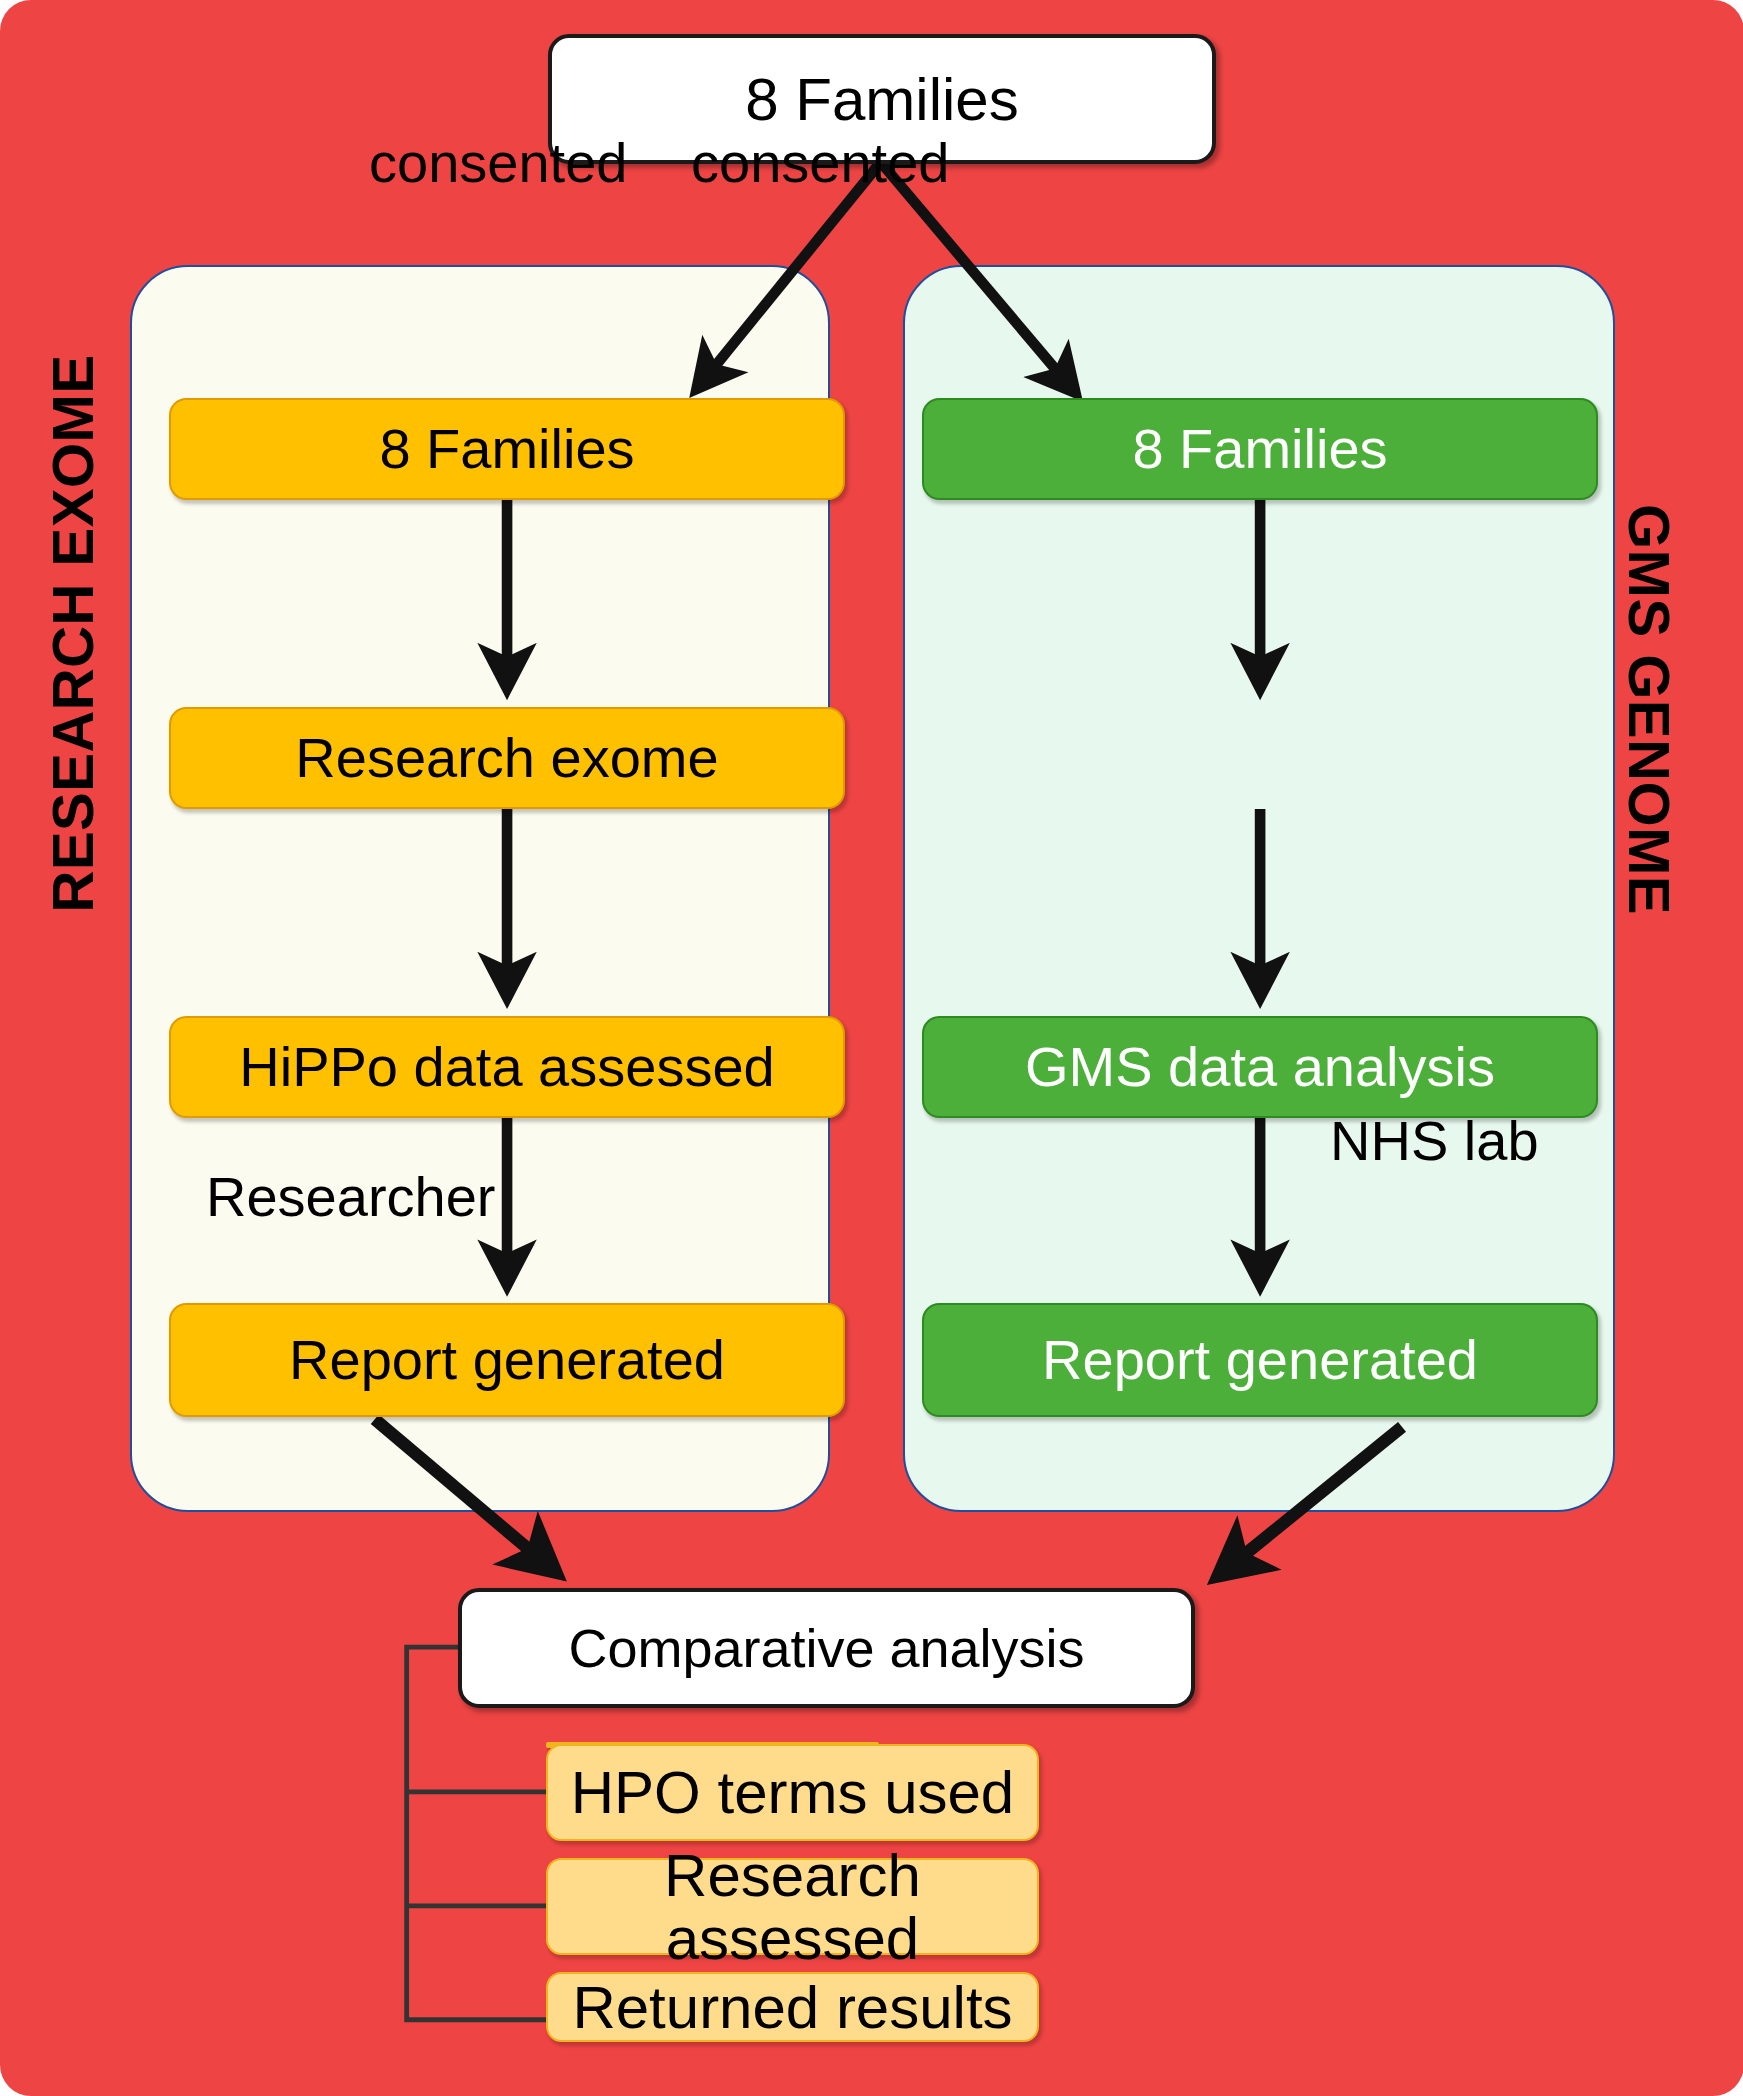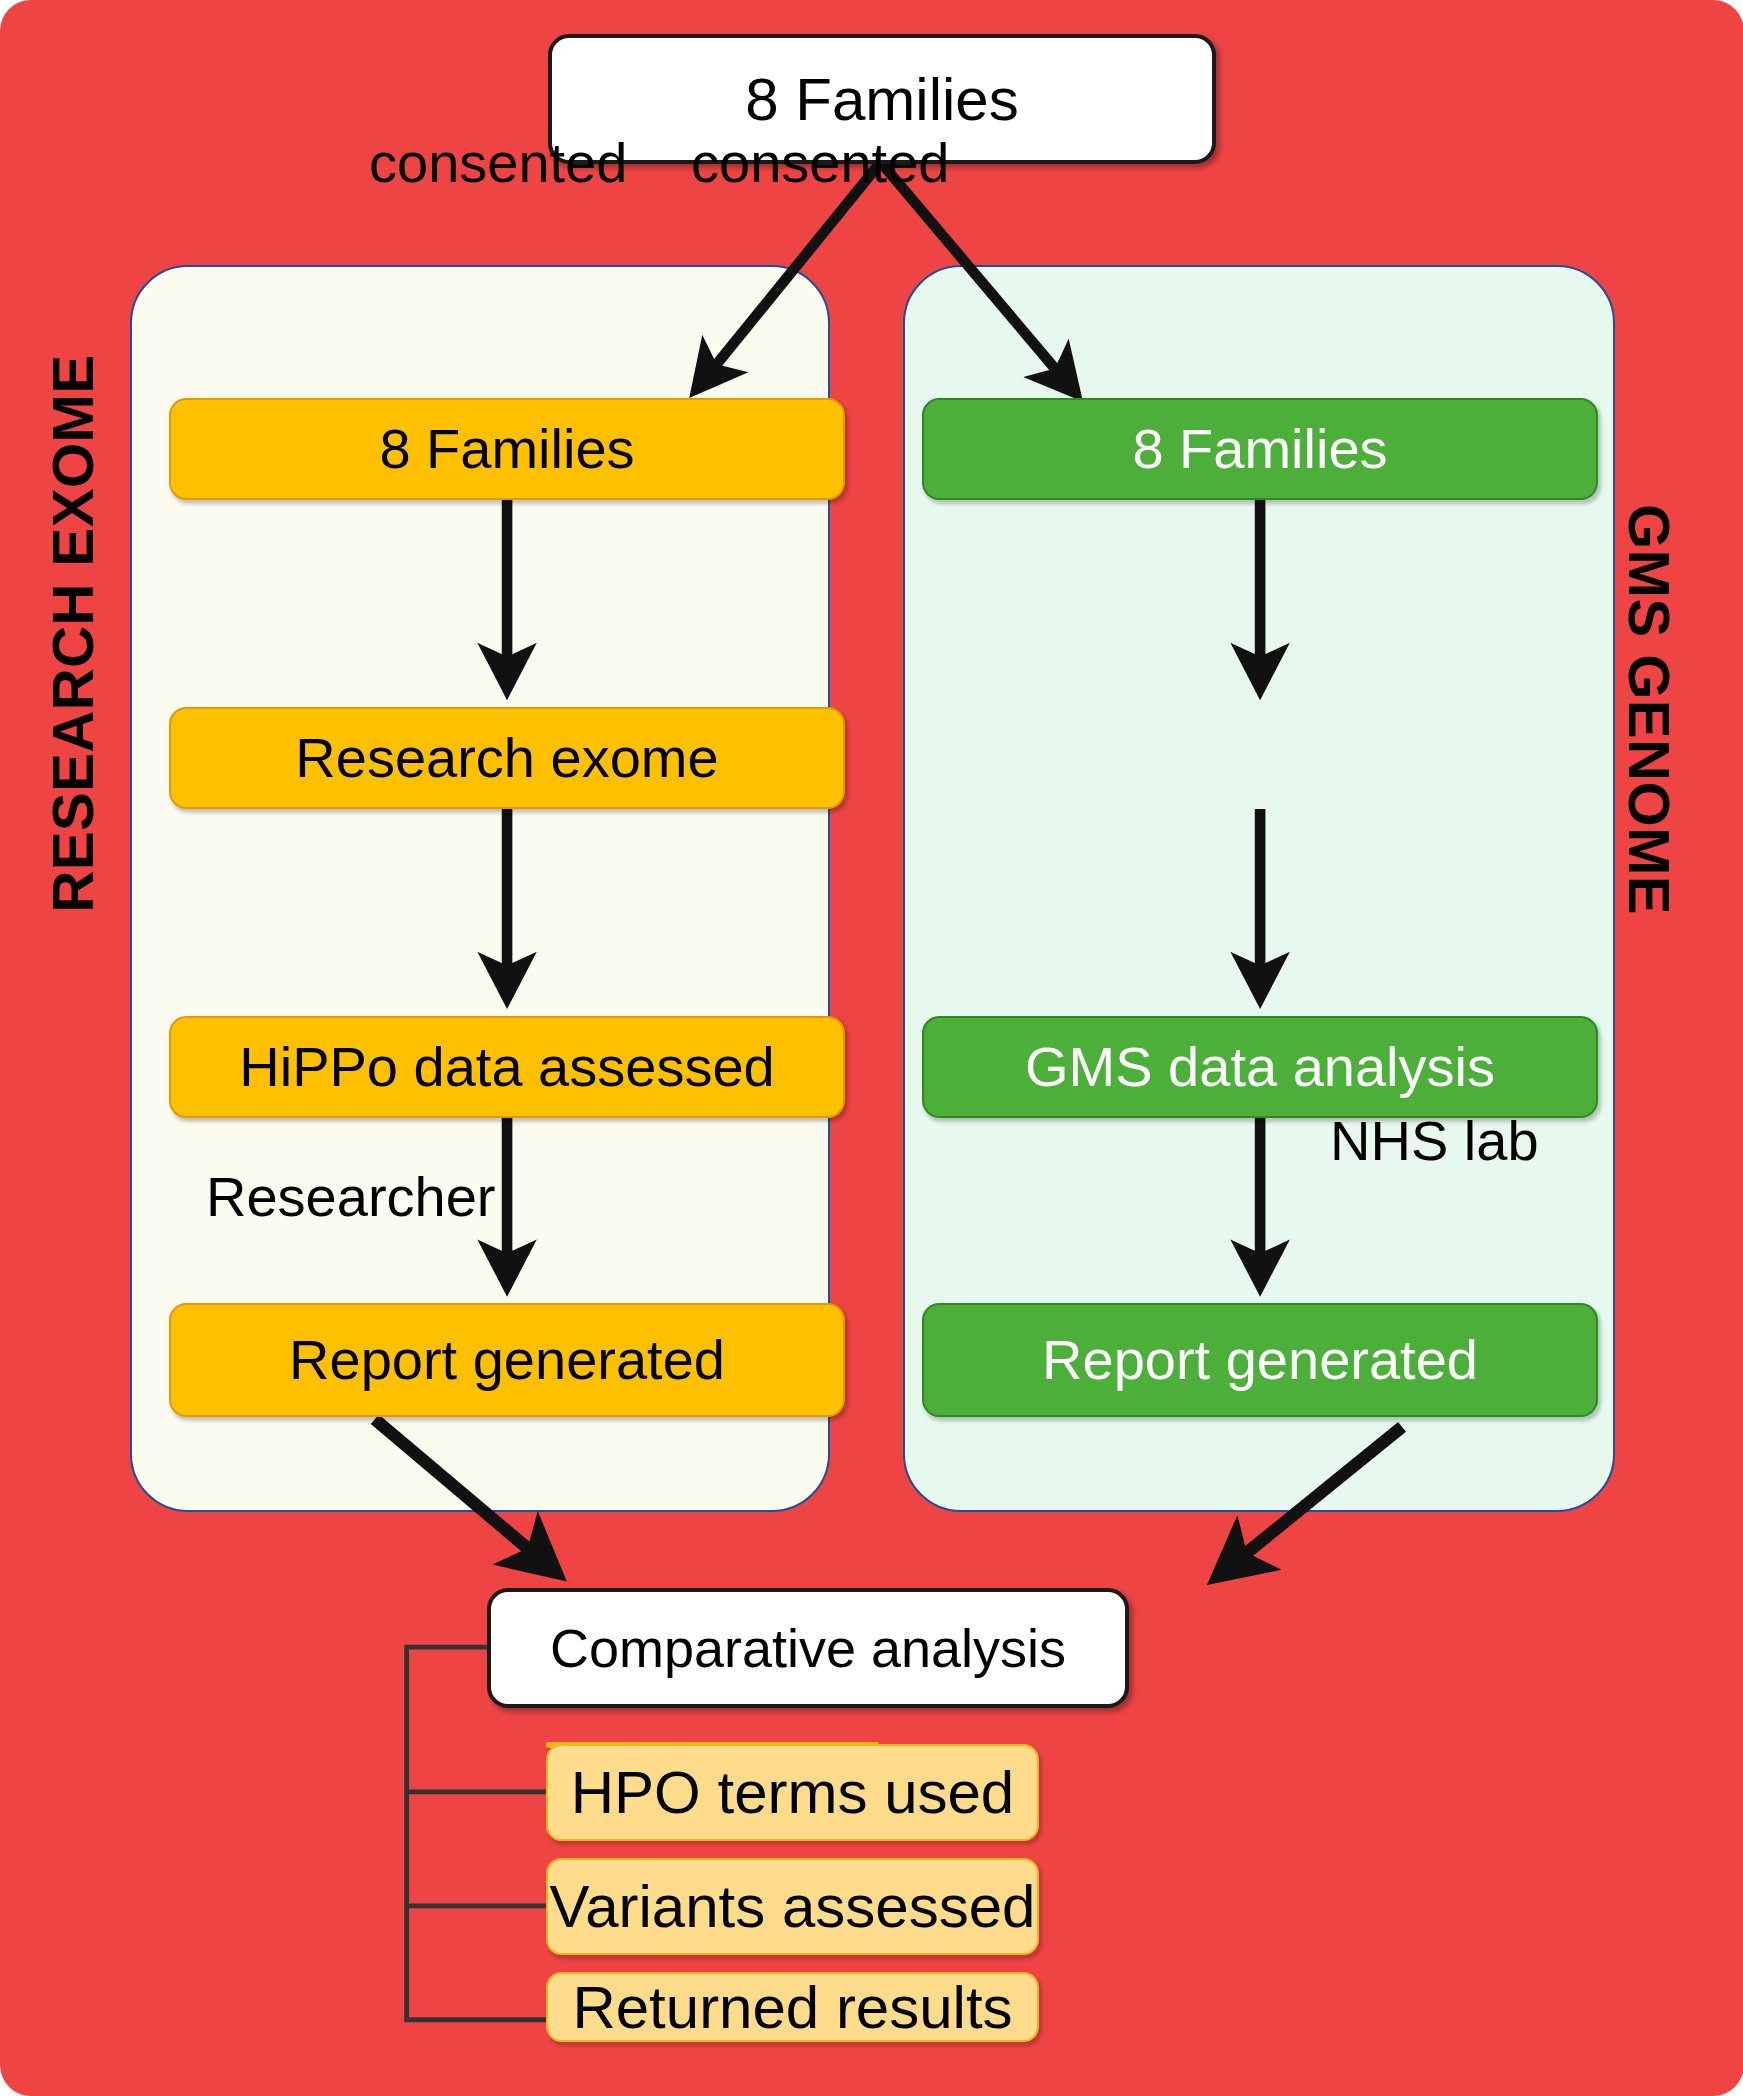"Comparative analysis" div.node { left: 487px -> 458px; width: 642px -> 737px }
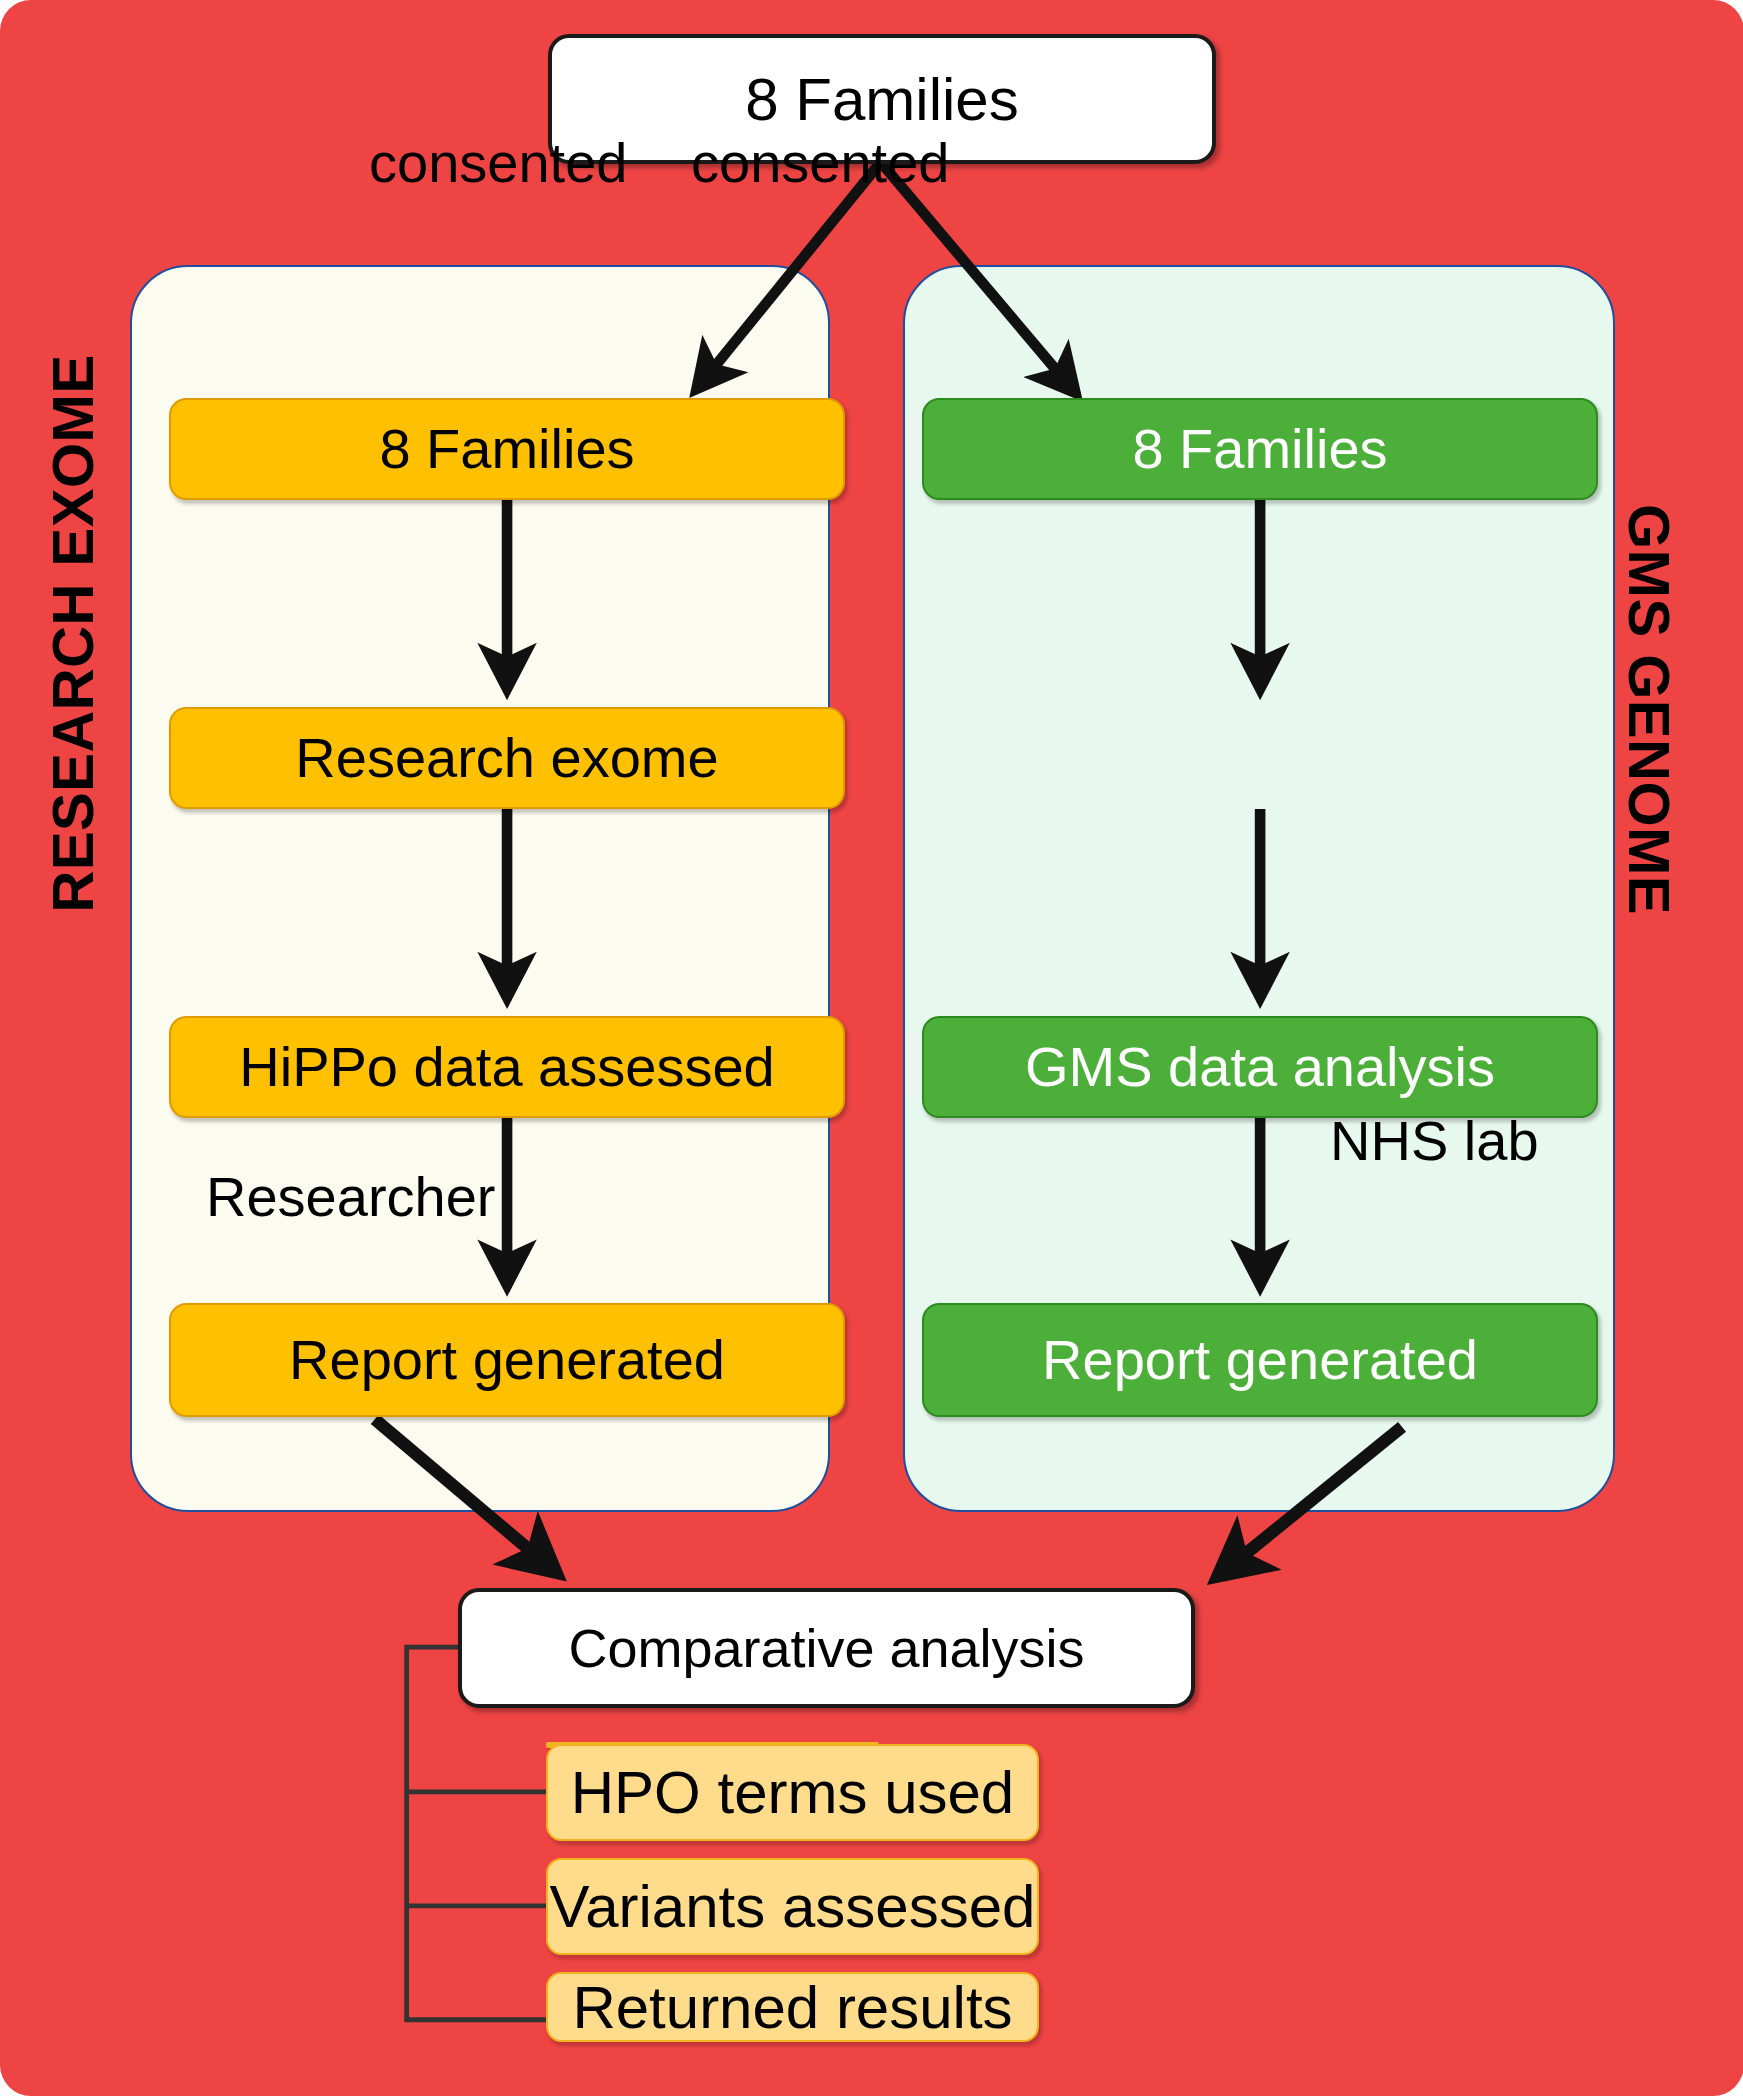"Variants assessed" span { text: Variants -> Research }
